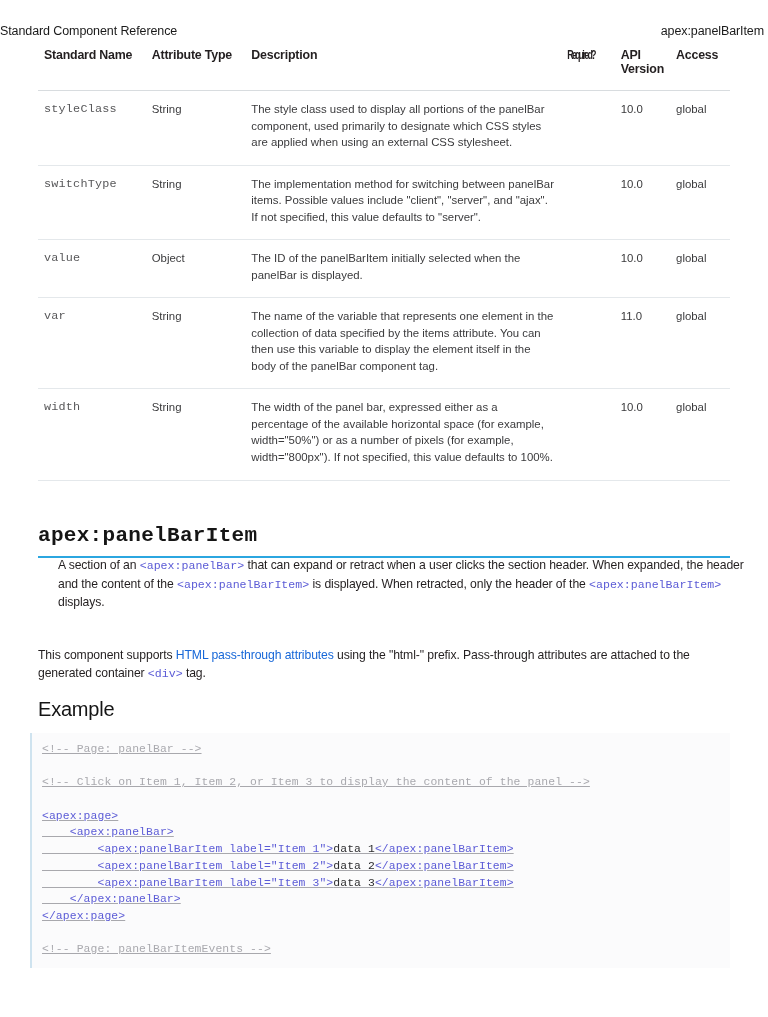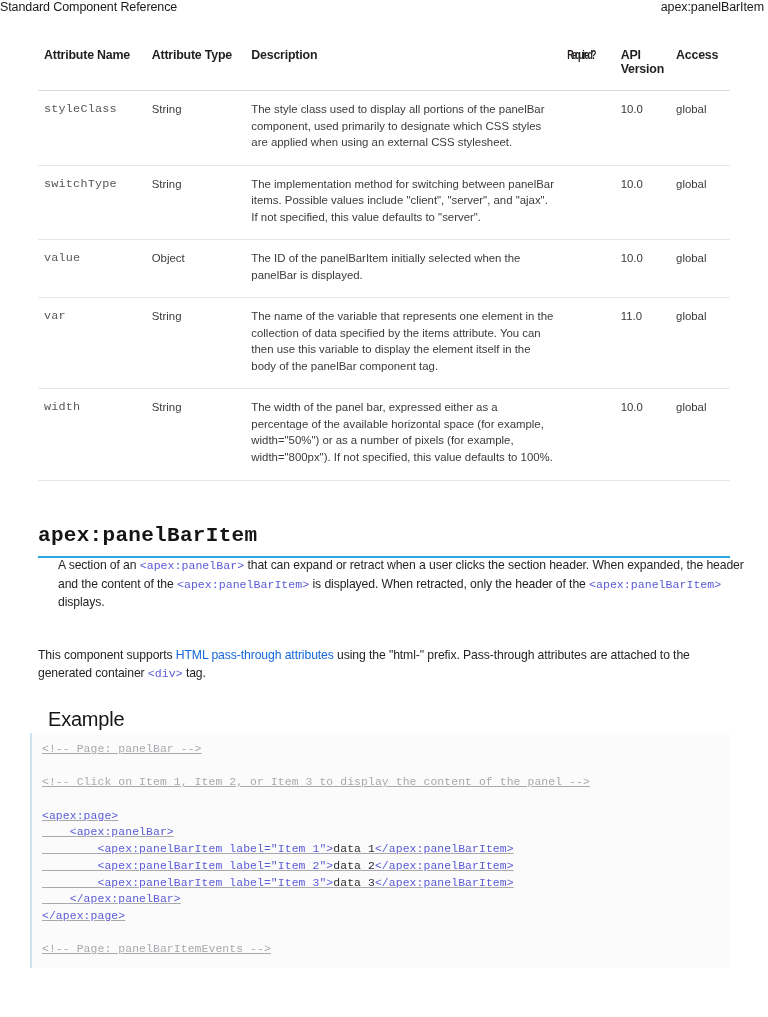"Standard Component Reference" .running-head .rh-left { margin-top: none -> 24px }
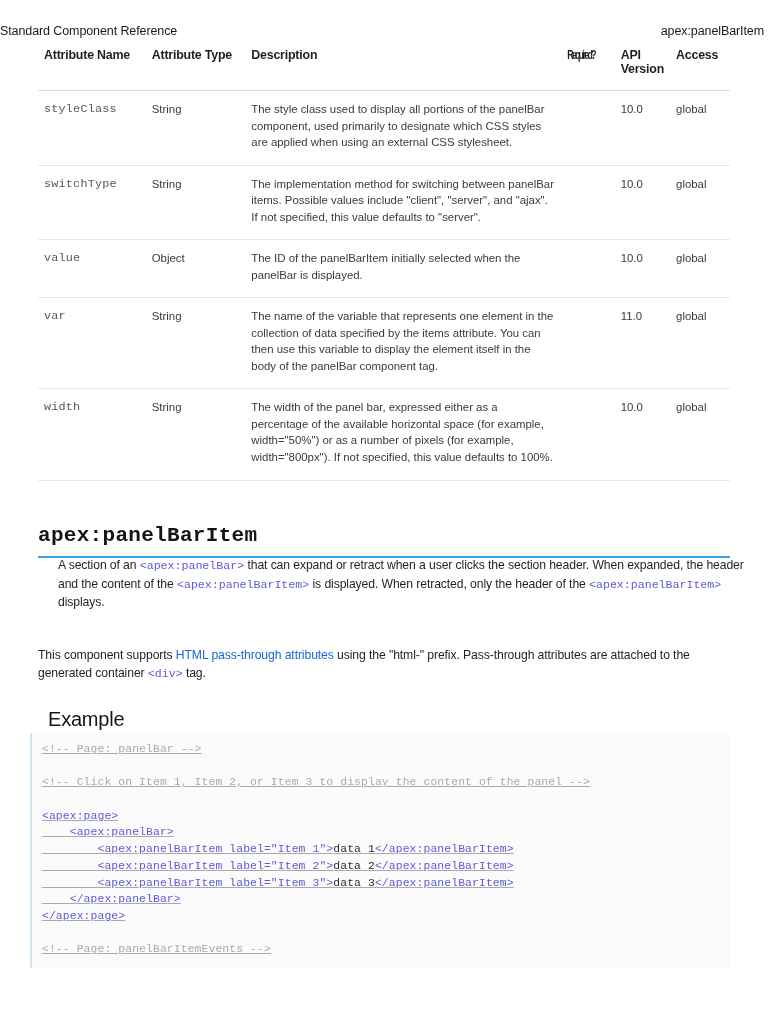"Attribute Name" th { text: Attribute -> Standard }
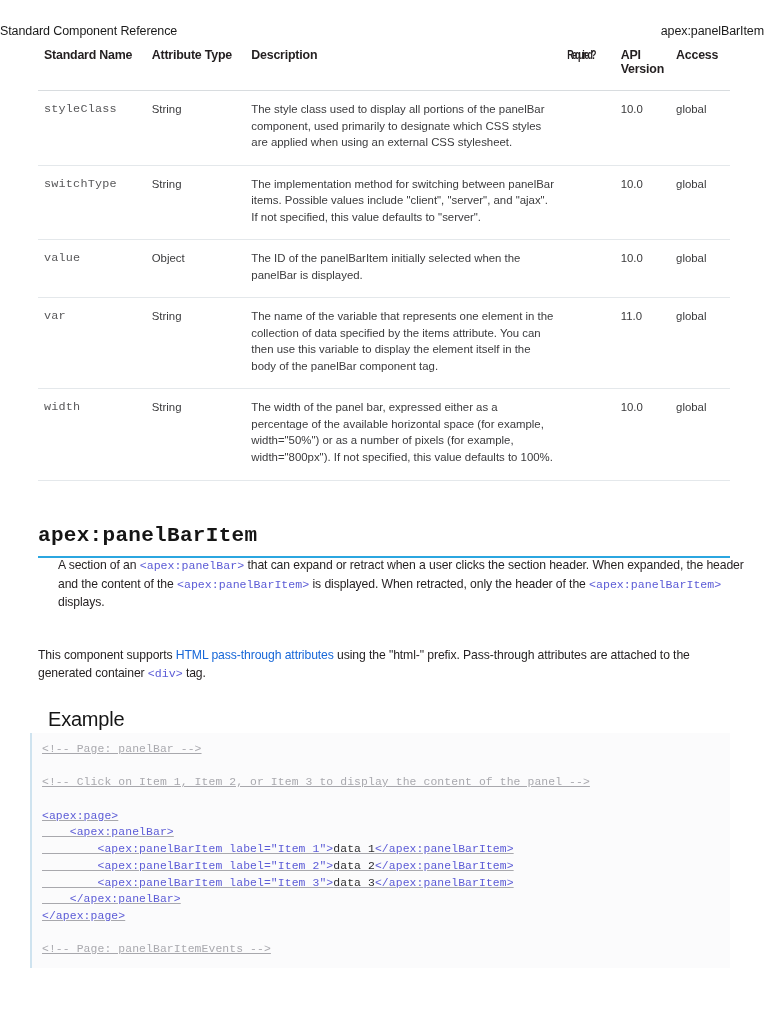"Example" .example-head { margin: 10px -> 0 }
